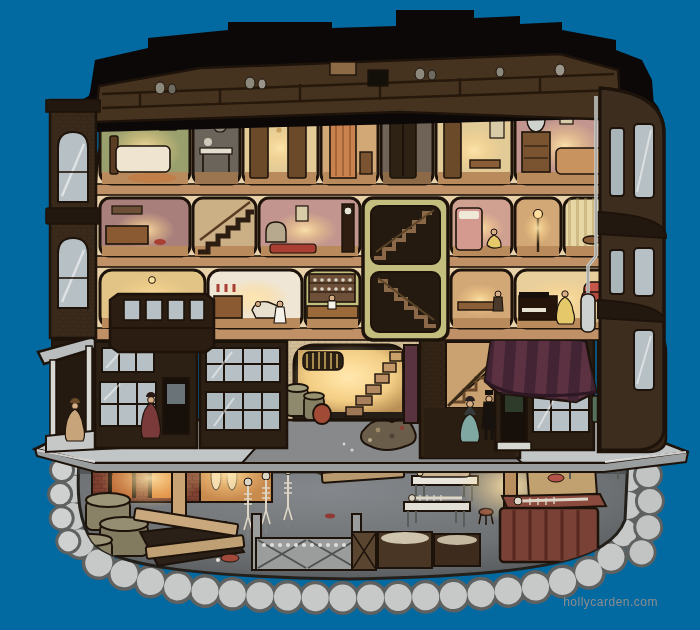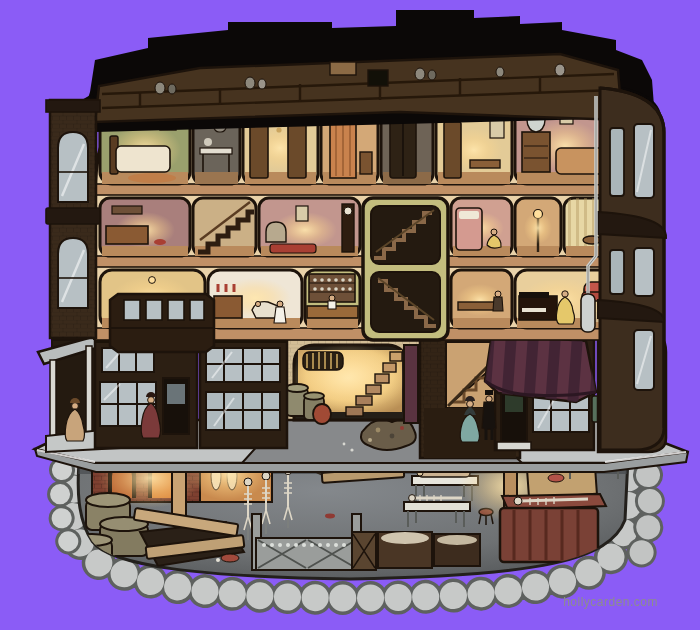"hollycarden.com" .stage { background: #8b5cf6 -> #0369a1 }
